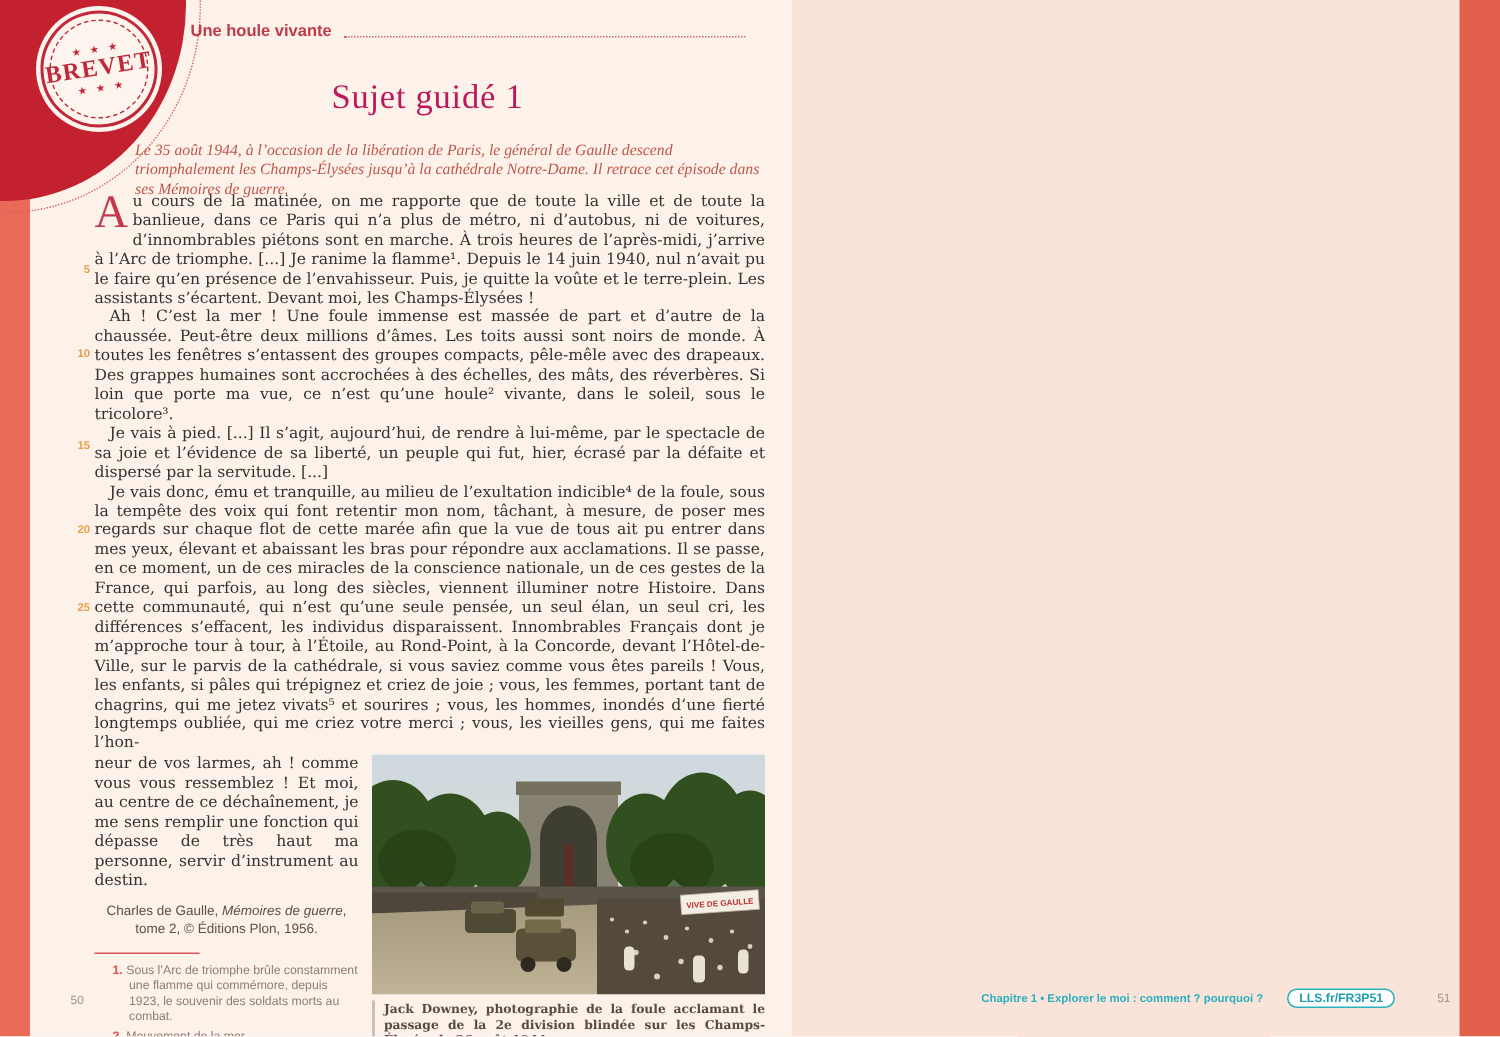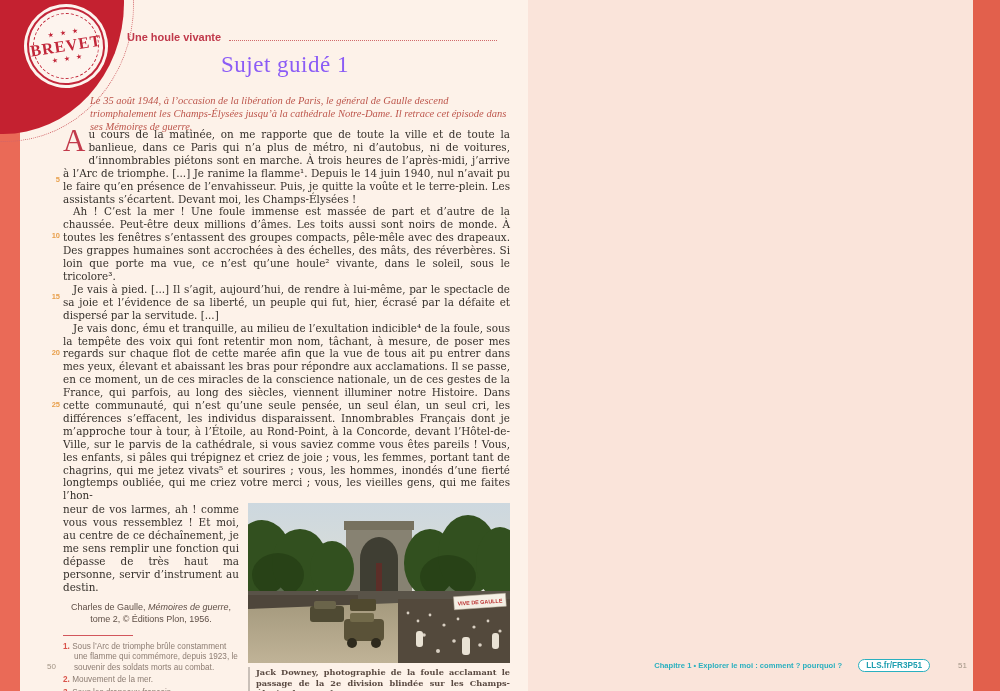"Une houle vivante" .tab-row { top: 31px -> 15px }
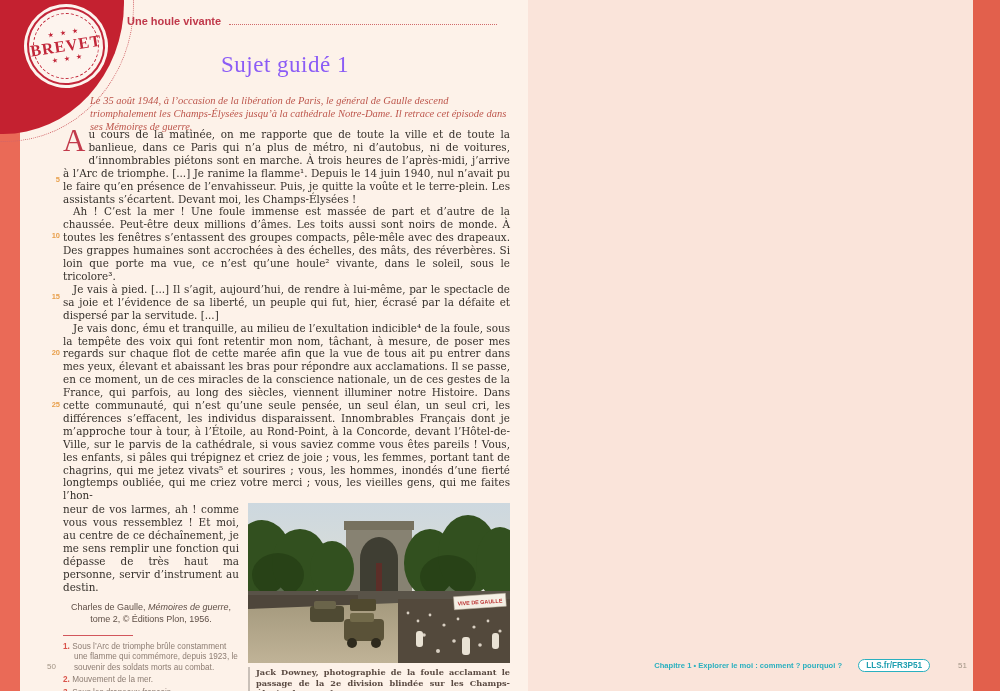"Sujet guidé 1" .lp-title { color: #8b5cf6 -> #be185d }
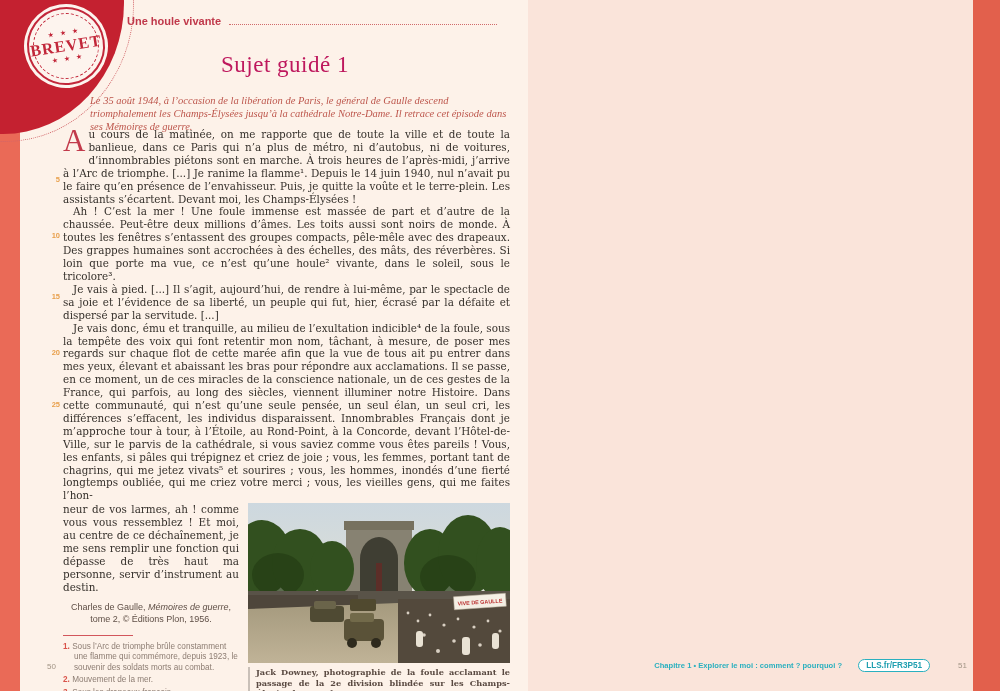"1. Sous l’Arc de triomphe" .footnote { margin-left: none -> 12px }
